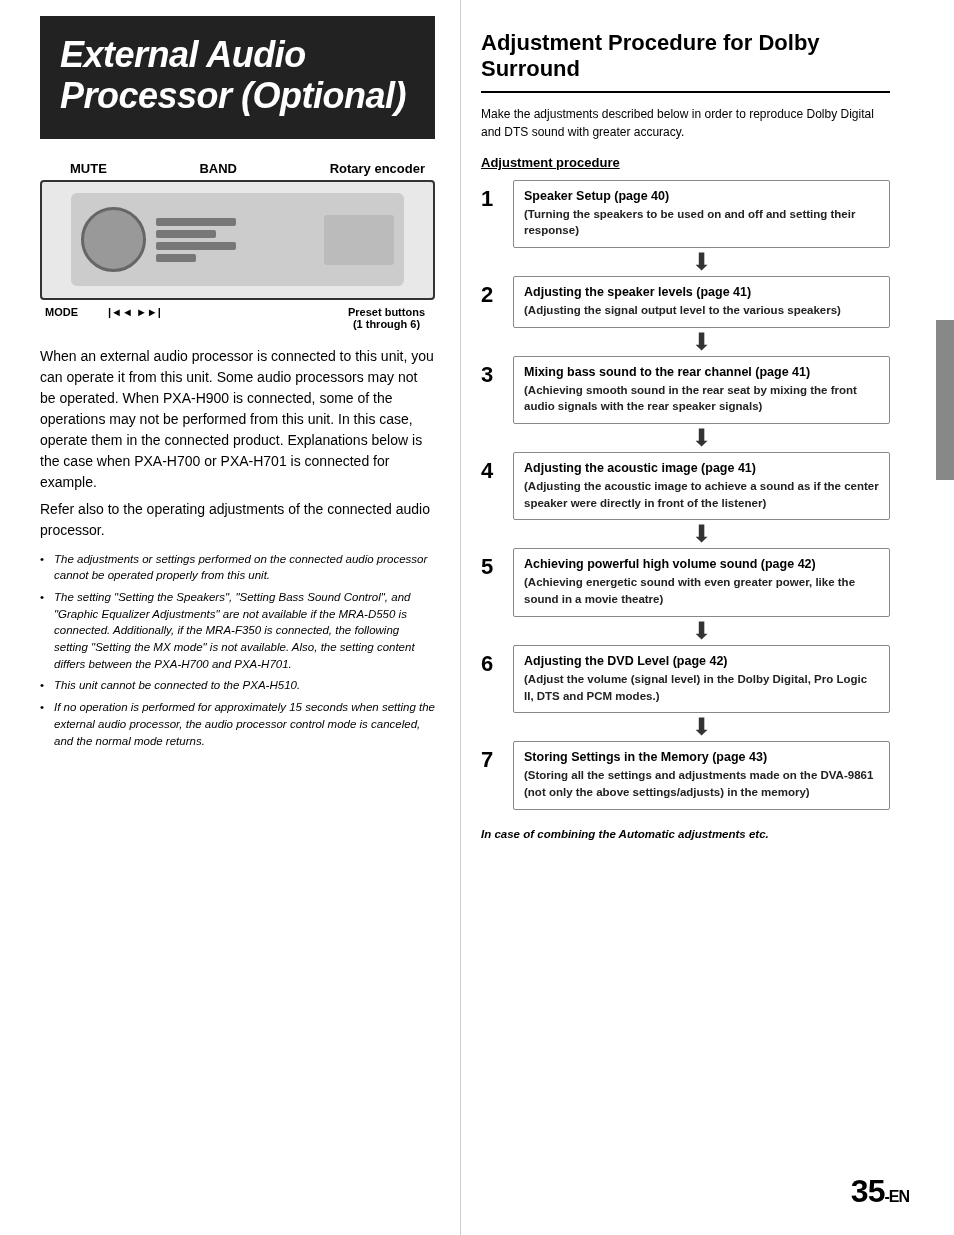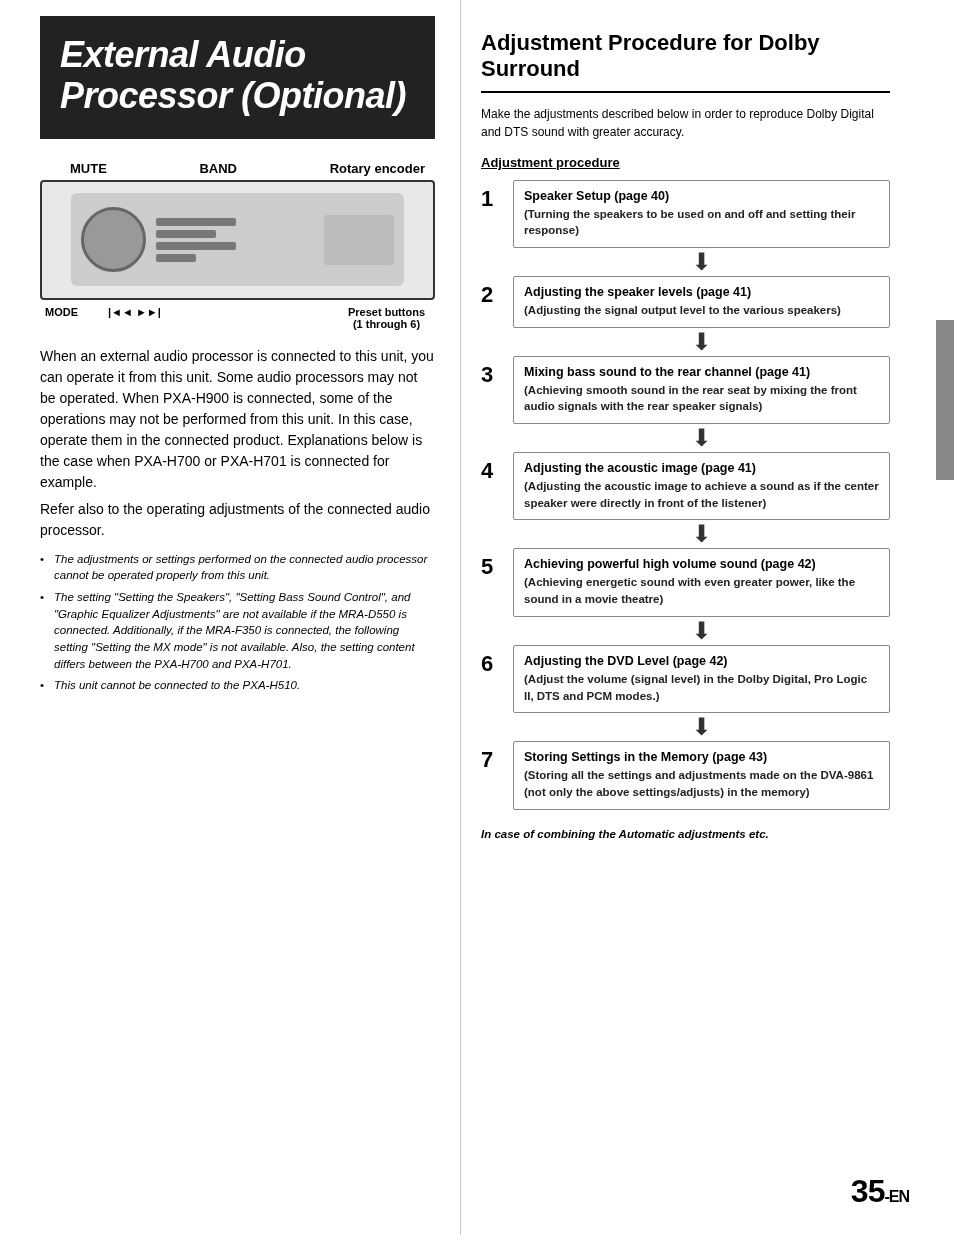"If no operation is performed" li { html: none -> <li>If no operation is performed for approximately 15 seconds when setting the external audio processor, the audio processor control mode is canceled, and the normal mode returns.</li> }
